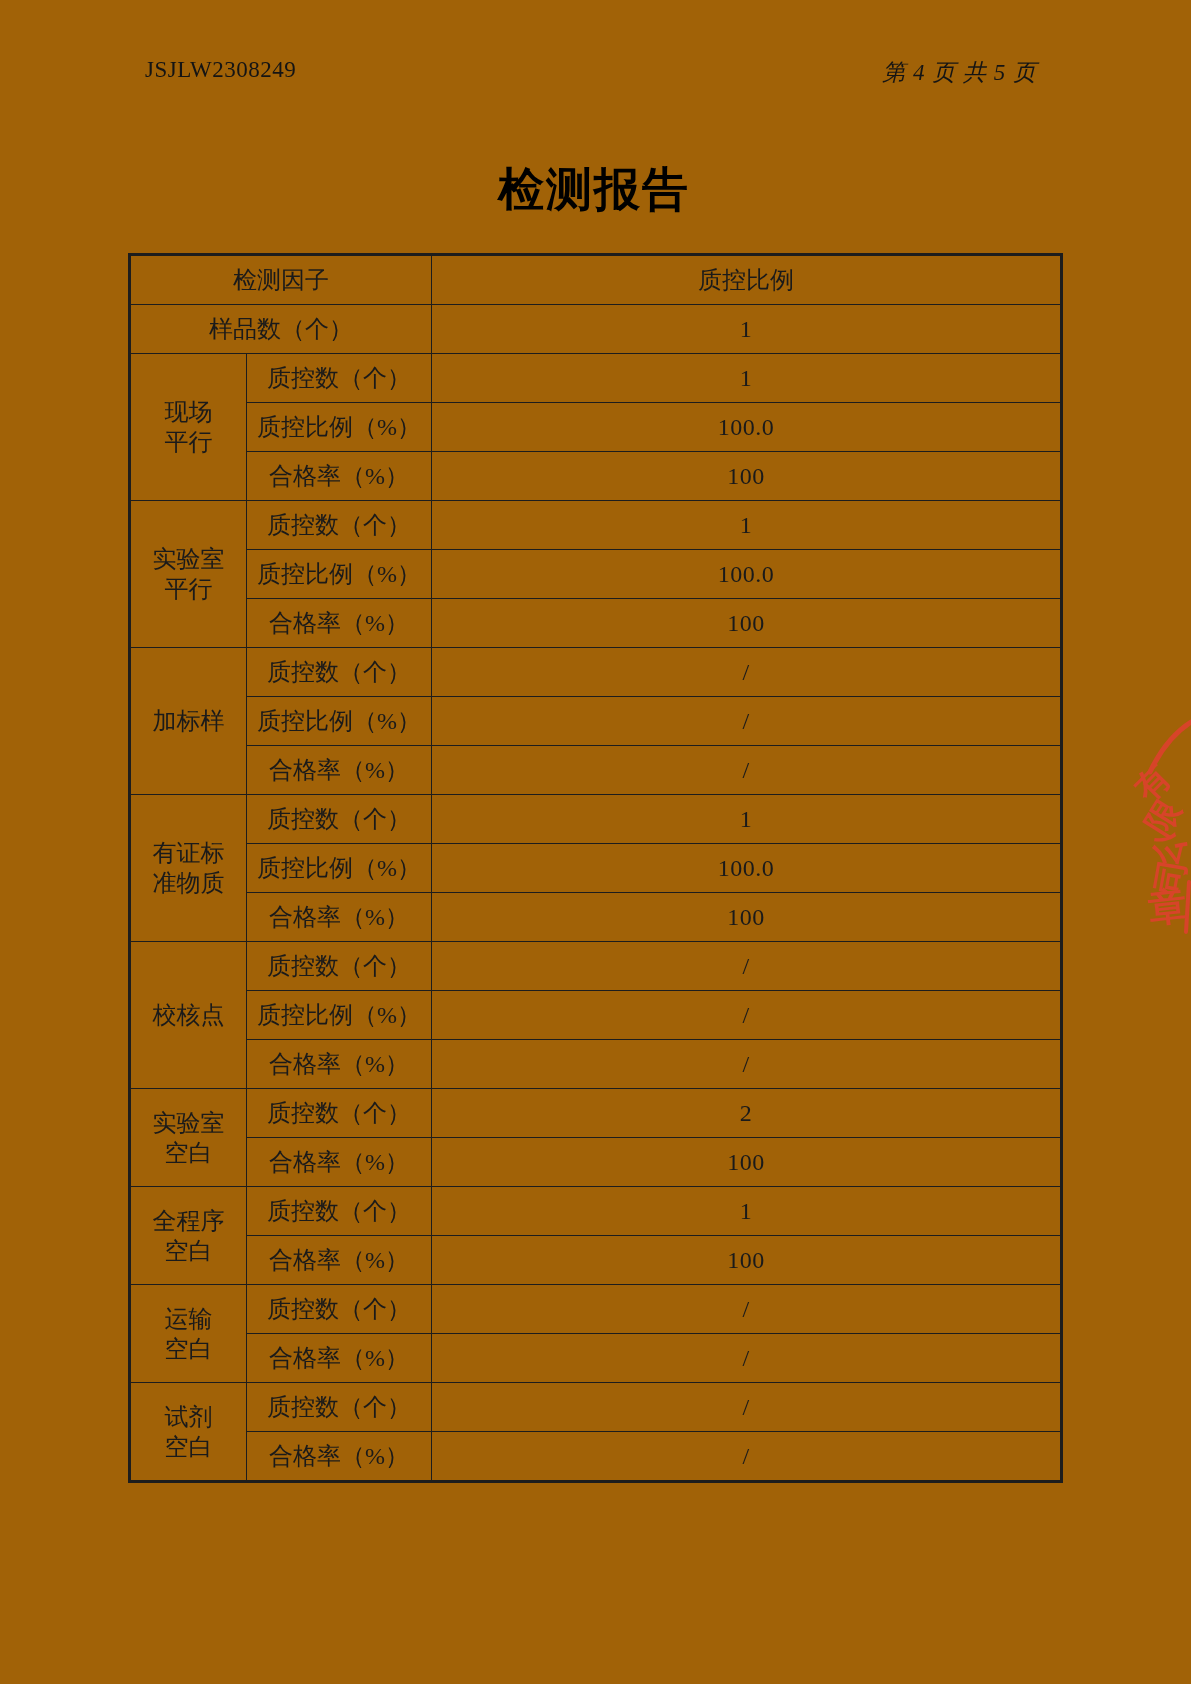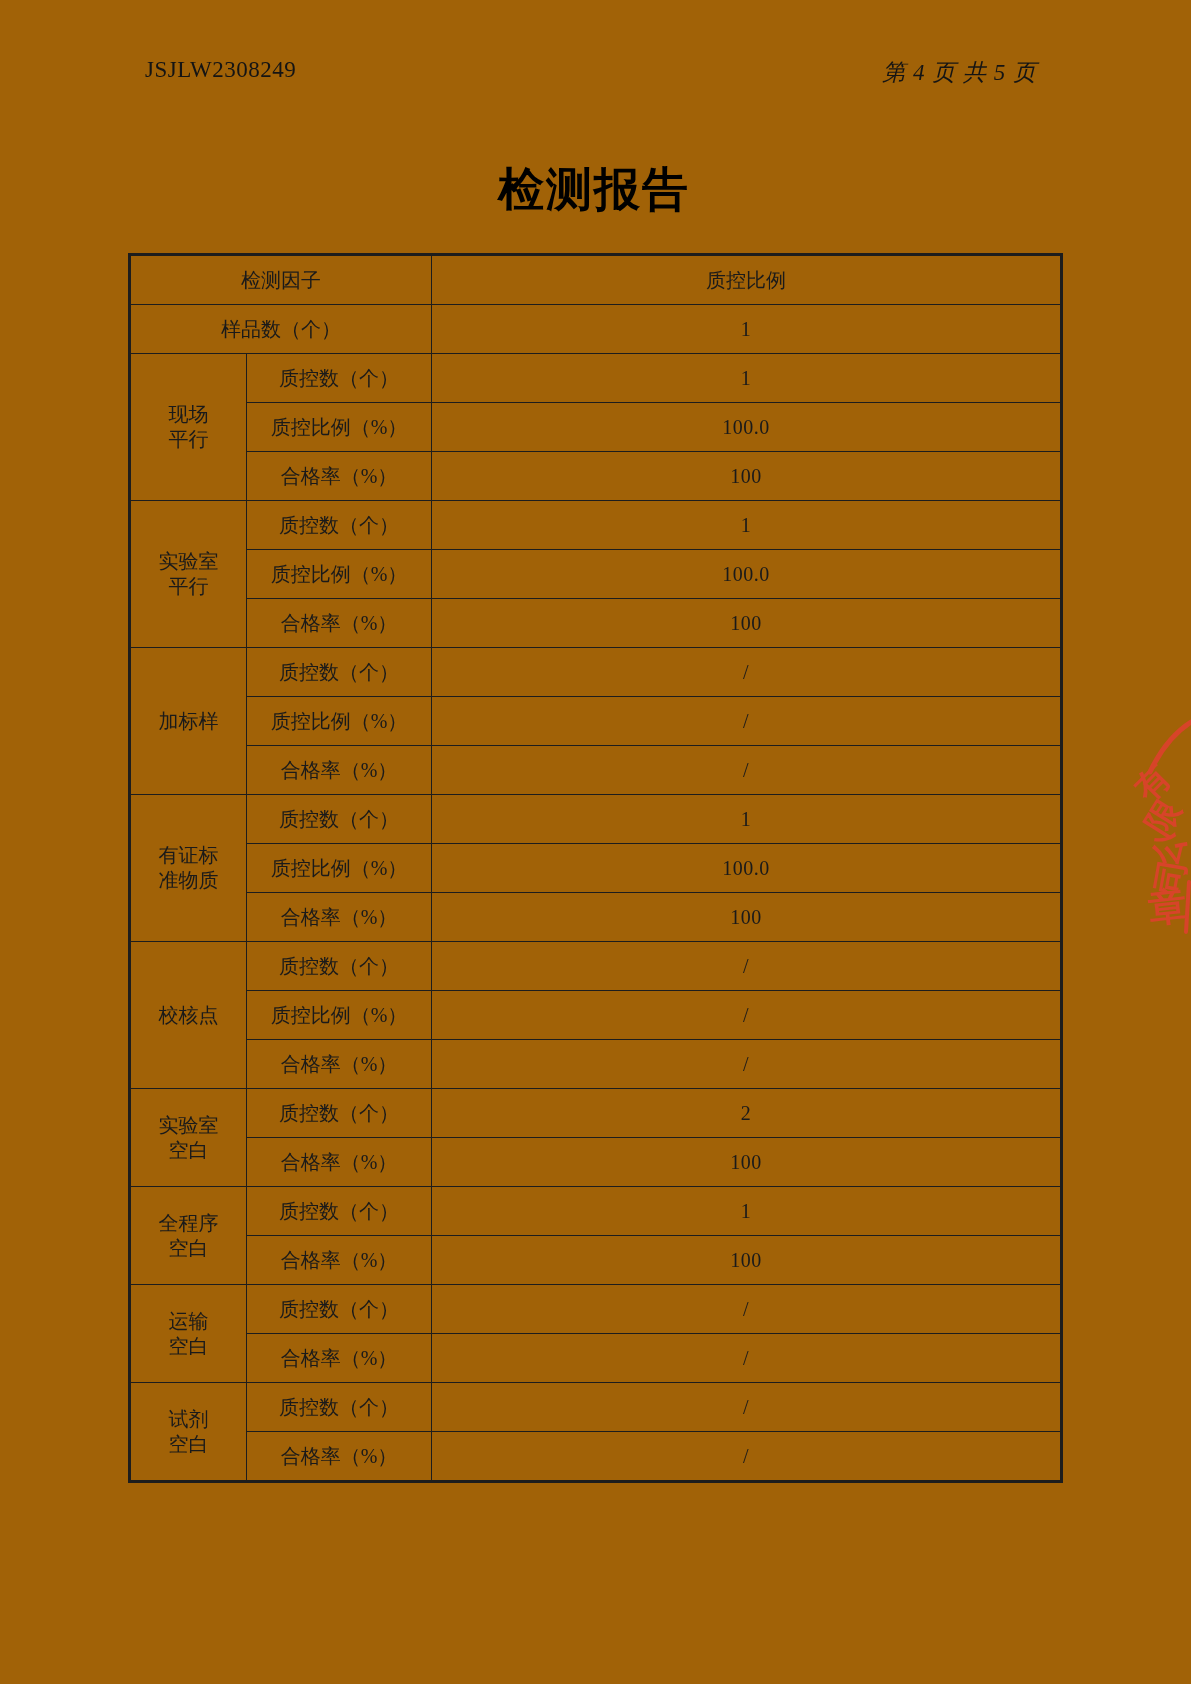"检测因子" table.qc-table td { font-size: 20px -> 24px }
